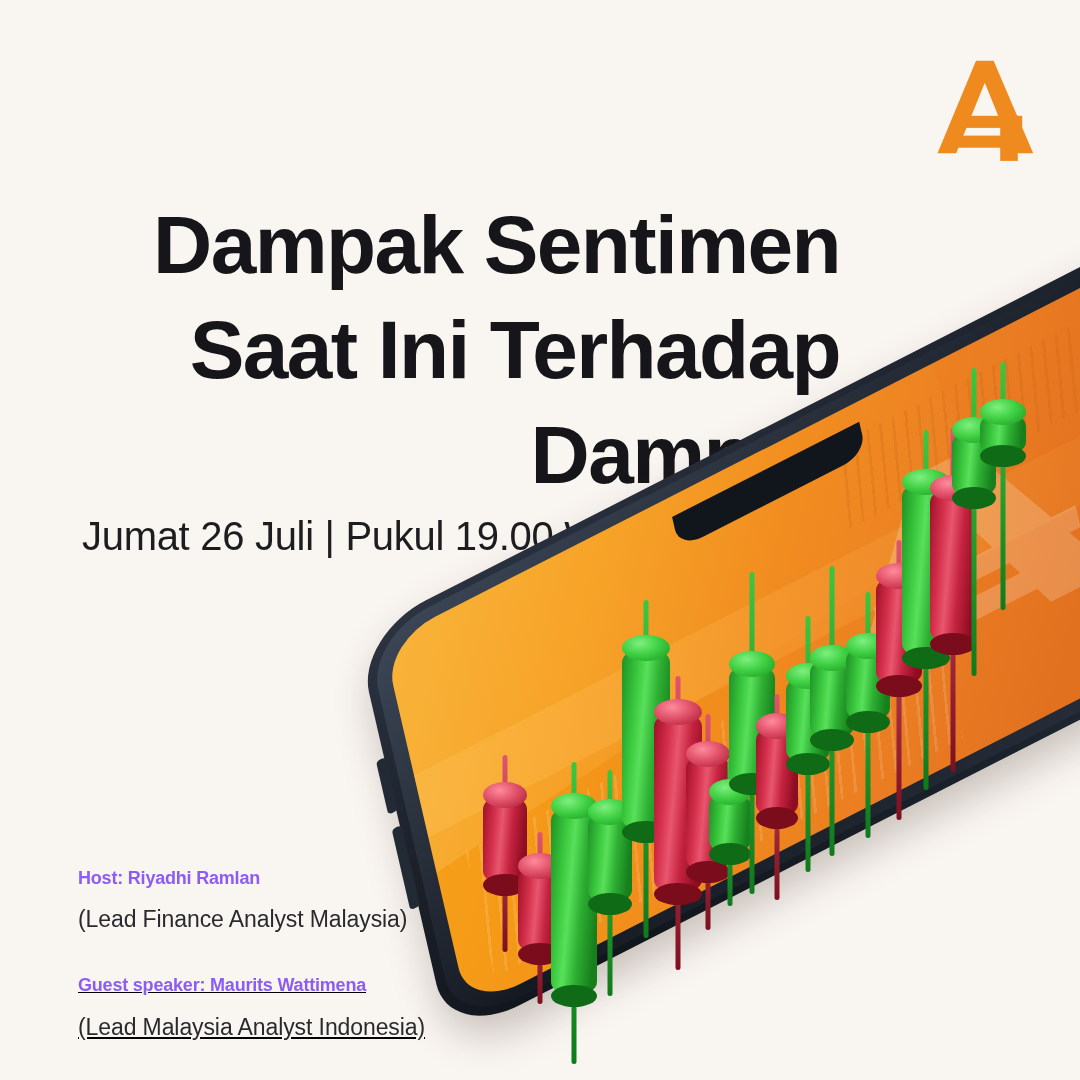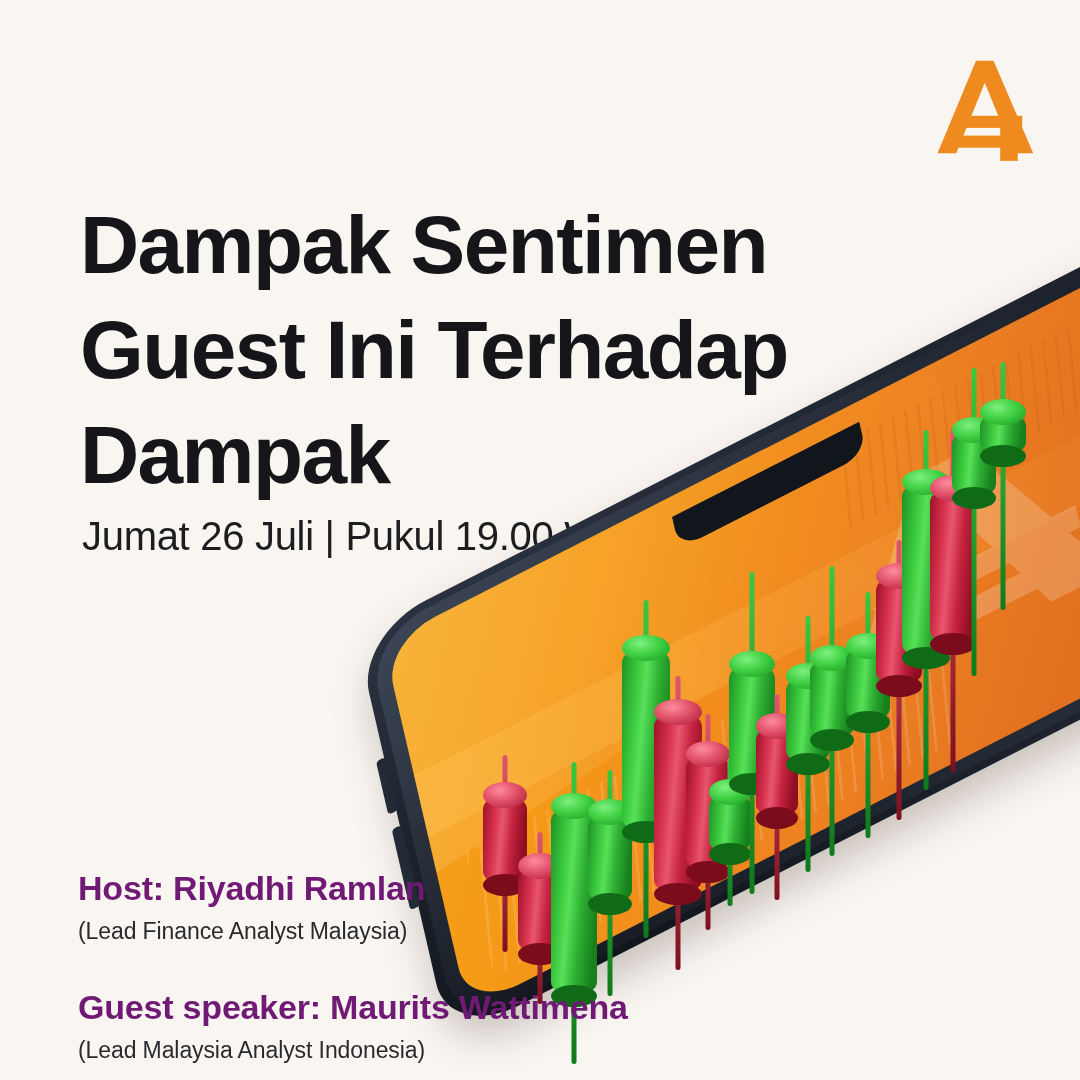"Dampak Sentimen" .headline span { text-align: none -> right }
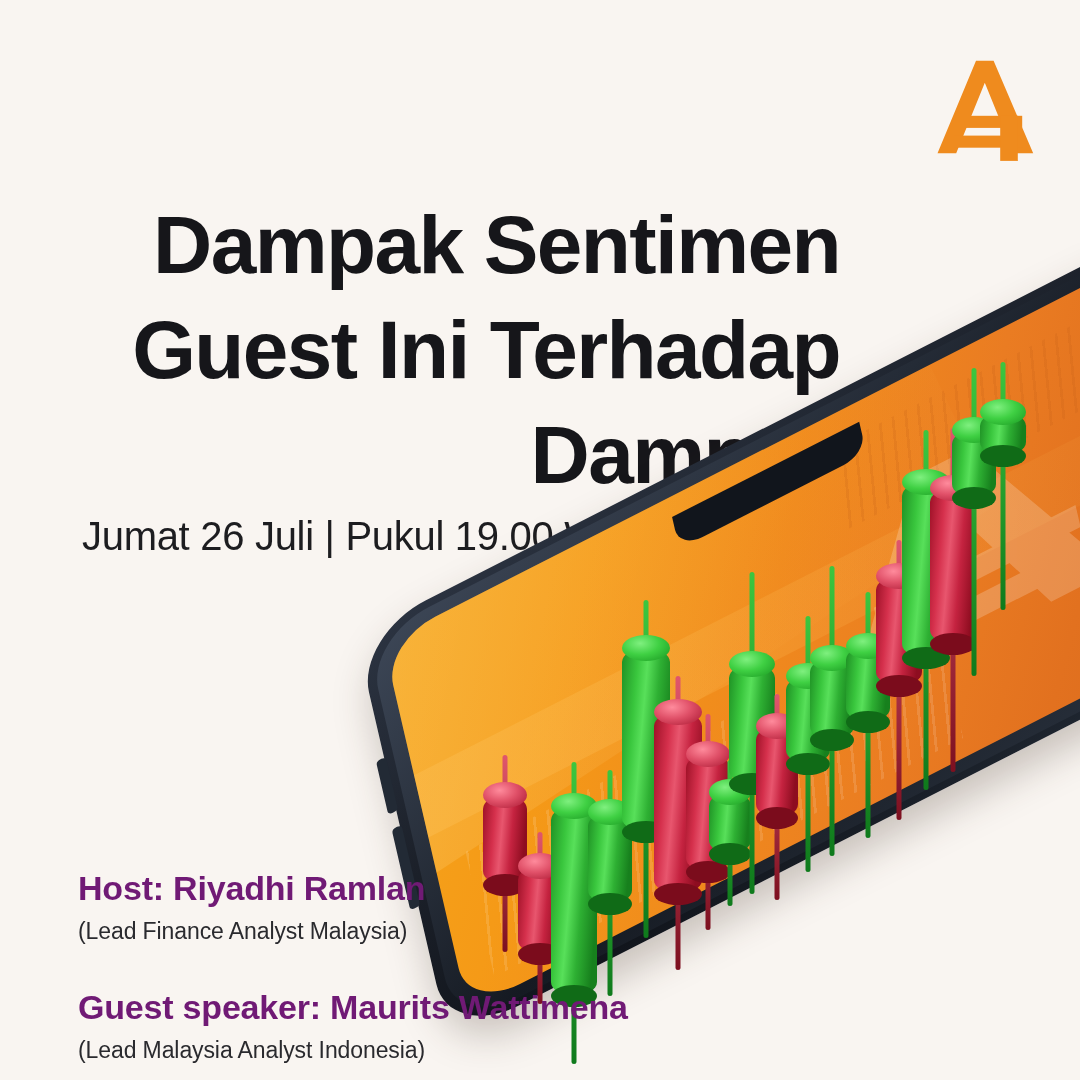"Guest Ini Terhadap" span { text: Guest -> Saat }
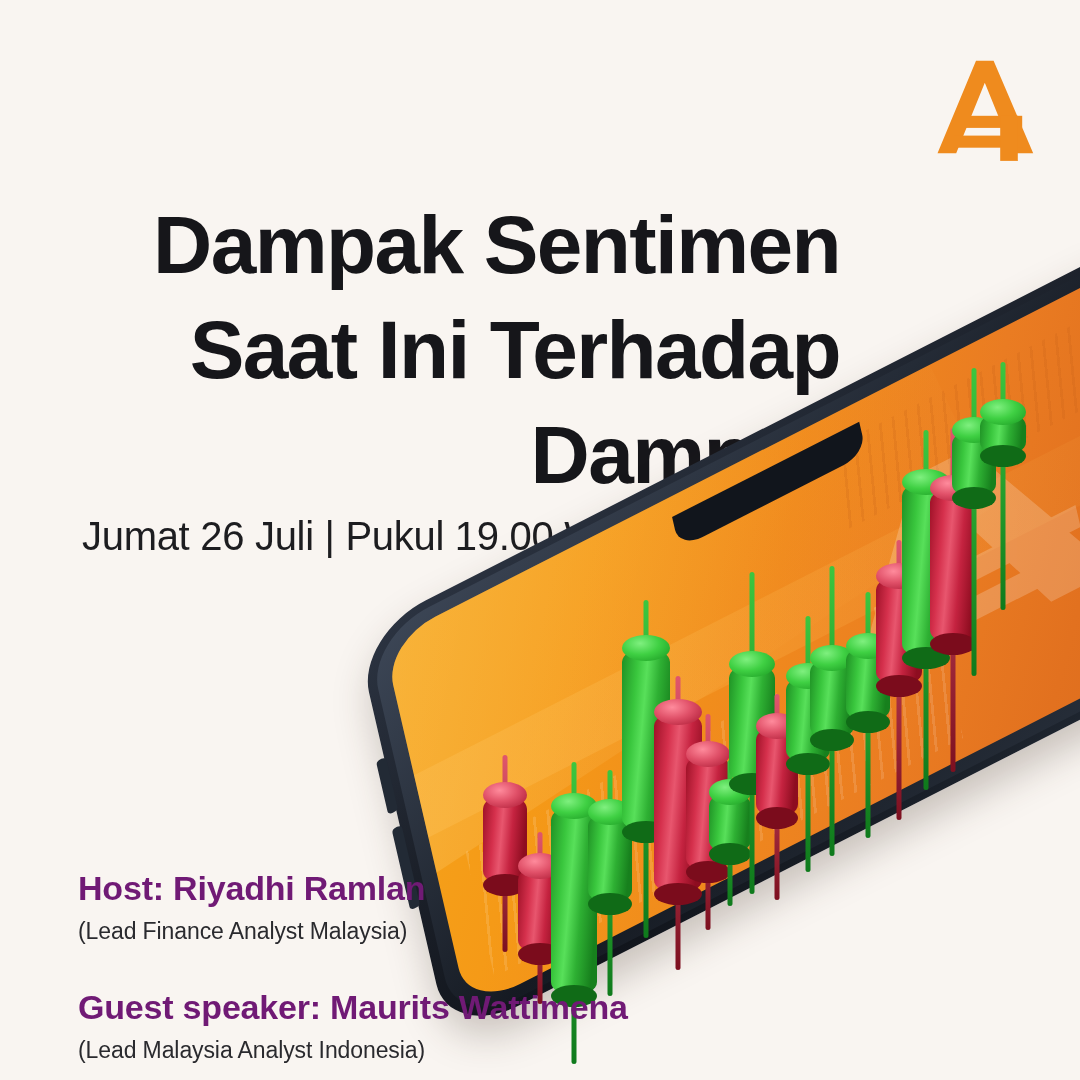"Host: Riyadhi Ramlan" .credit-name { color: #701a75 -> #8b5cf6; font-size: 34px -> 18px }
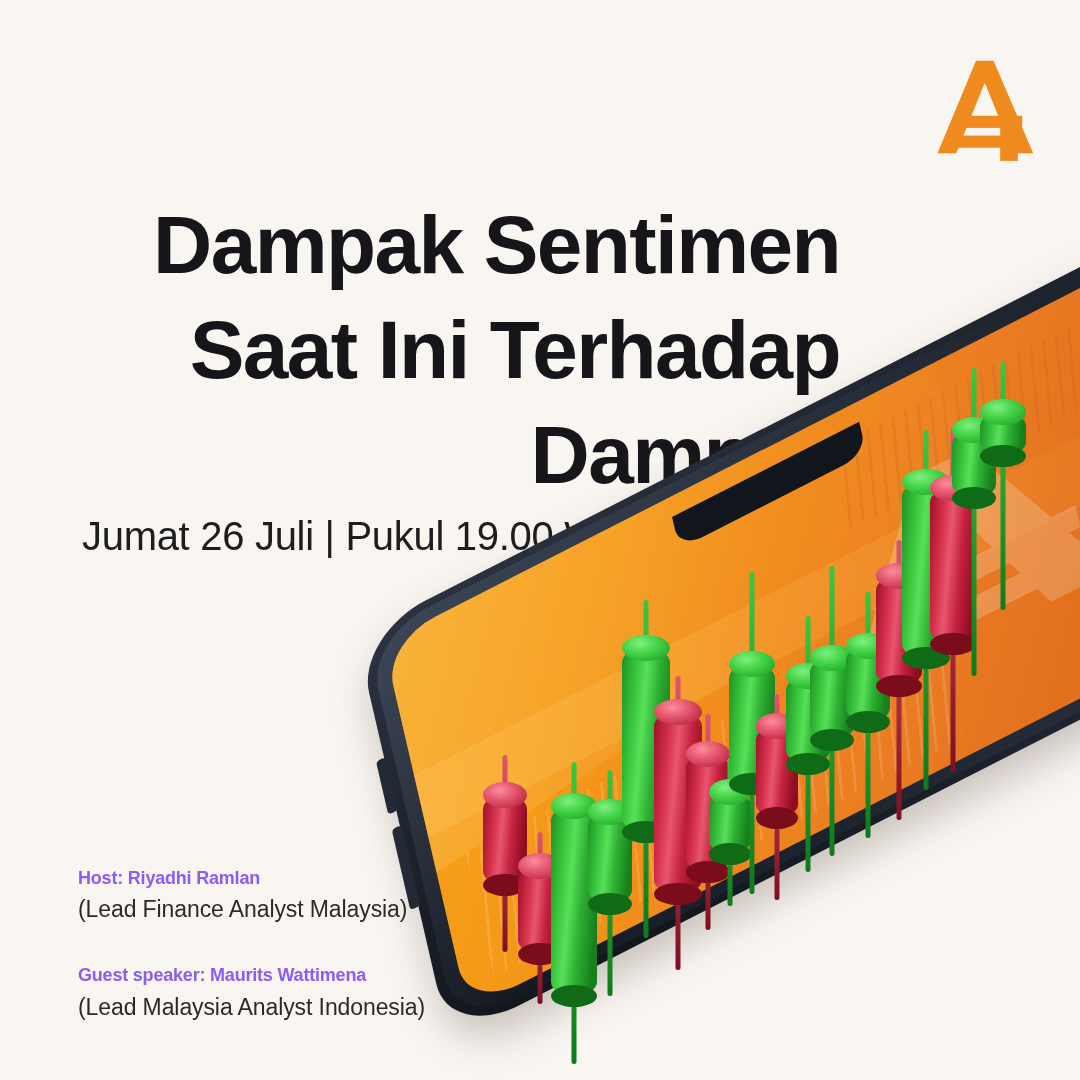"(Lead Finance Analyst Malaysia)" .credit-role { margin-top: 3px -> 13px }
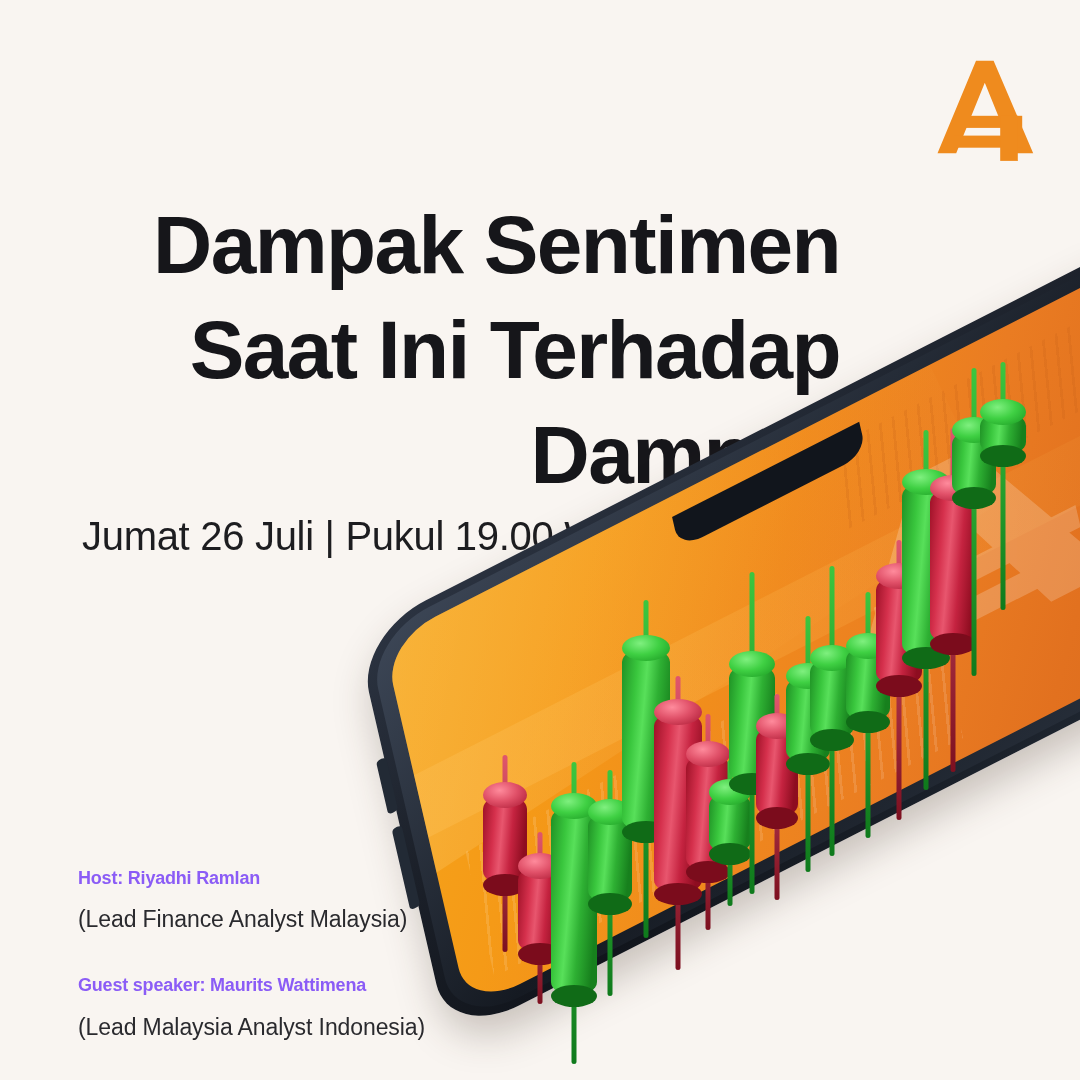"Guest speaker: Maurits Wattimena" .credit-block + .credit-block { text-decoration: none -> underline }
